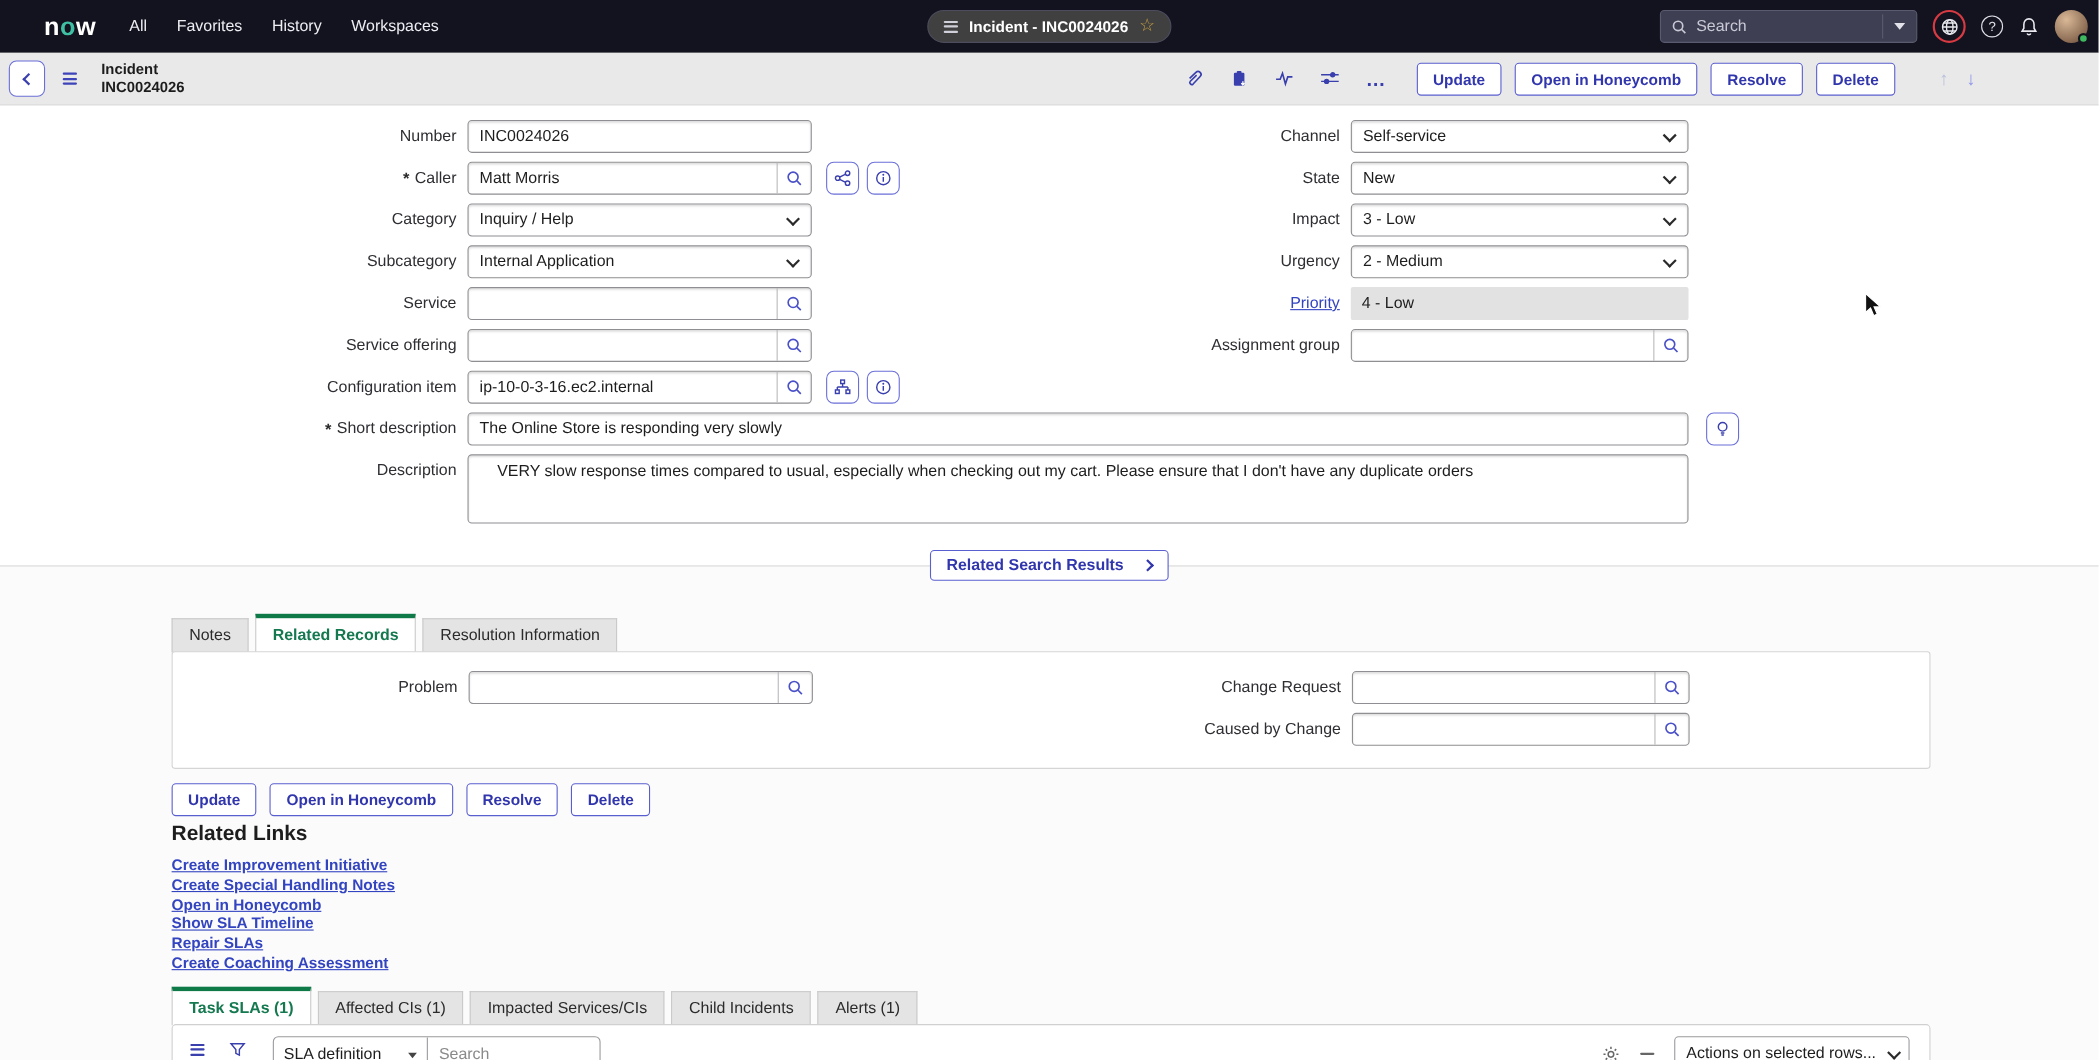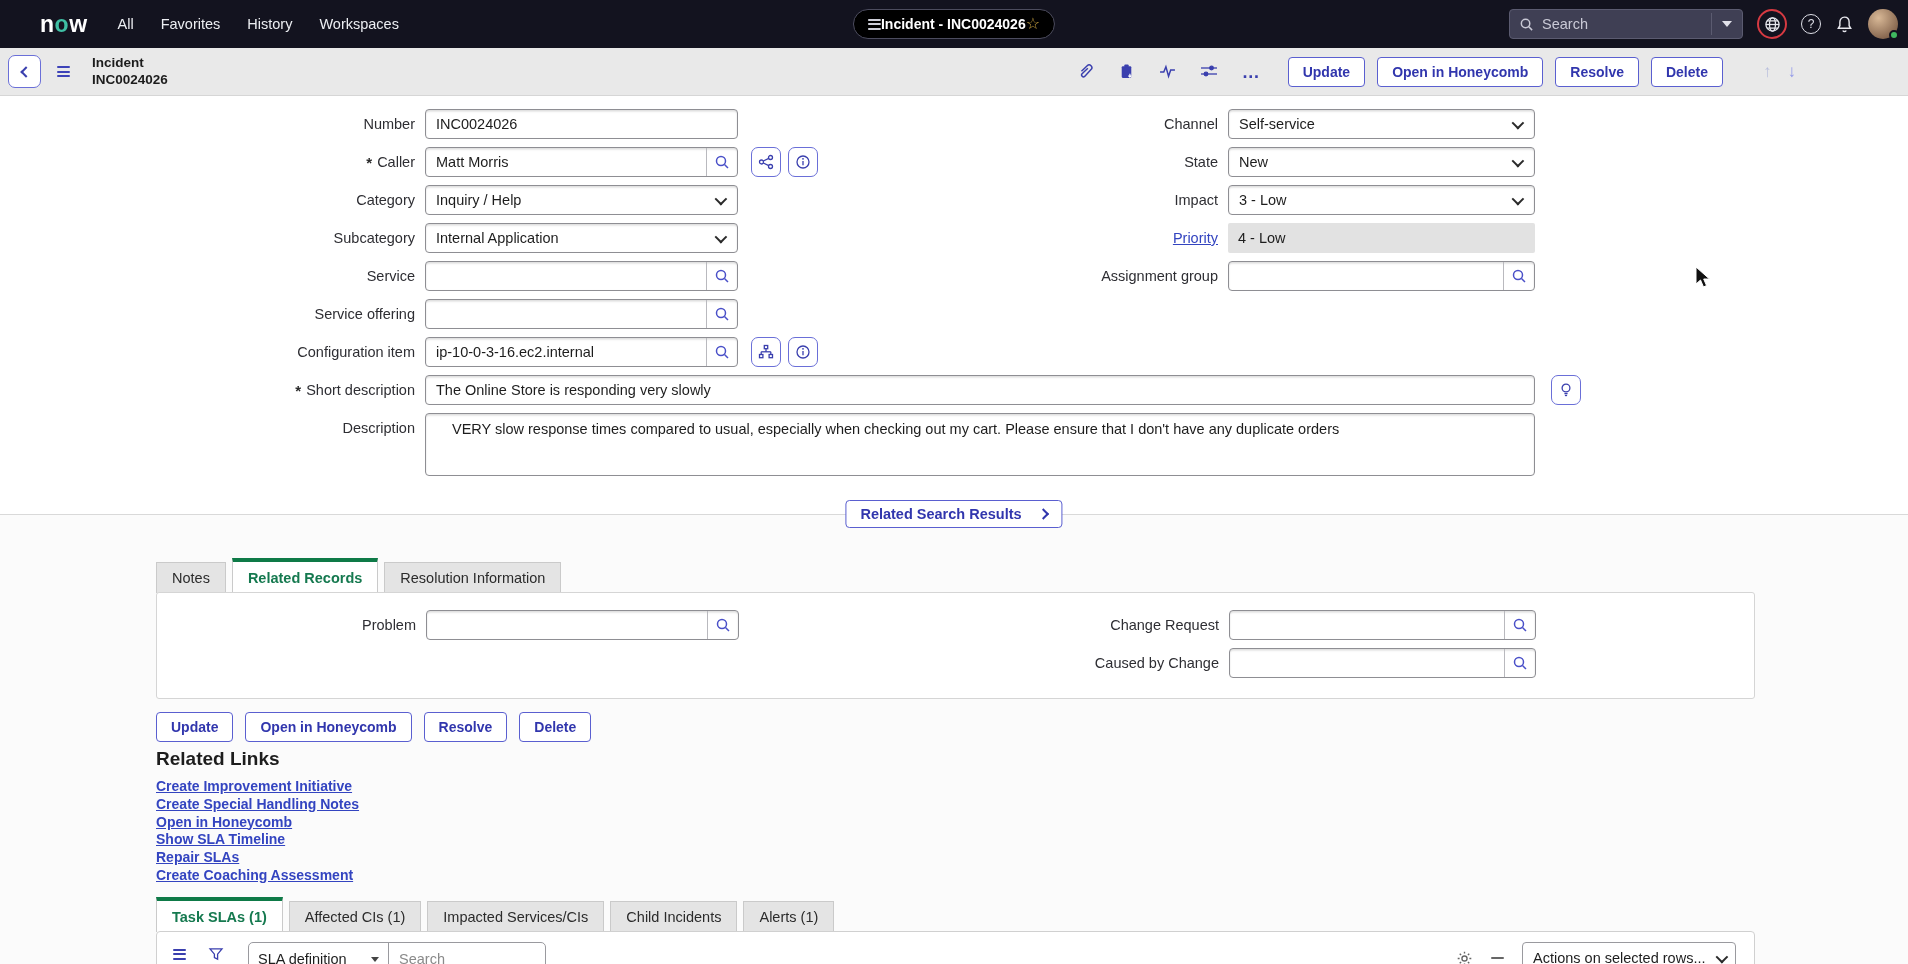"Incident - INC0024026" .ctx-pill { background: #000000 -> #404040; gap: 0 -> 10px }
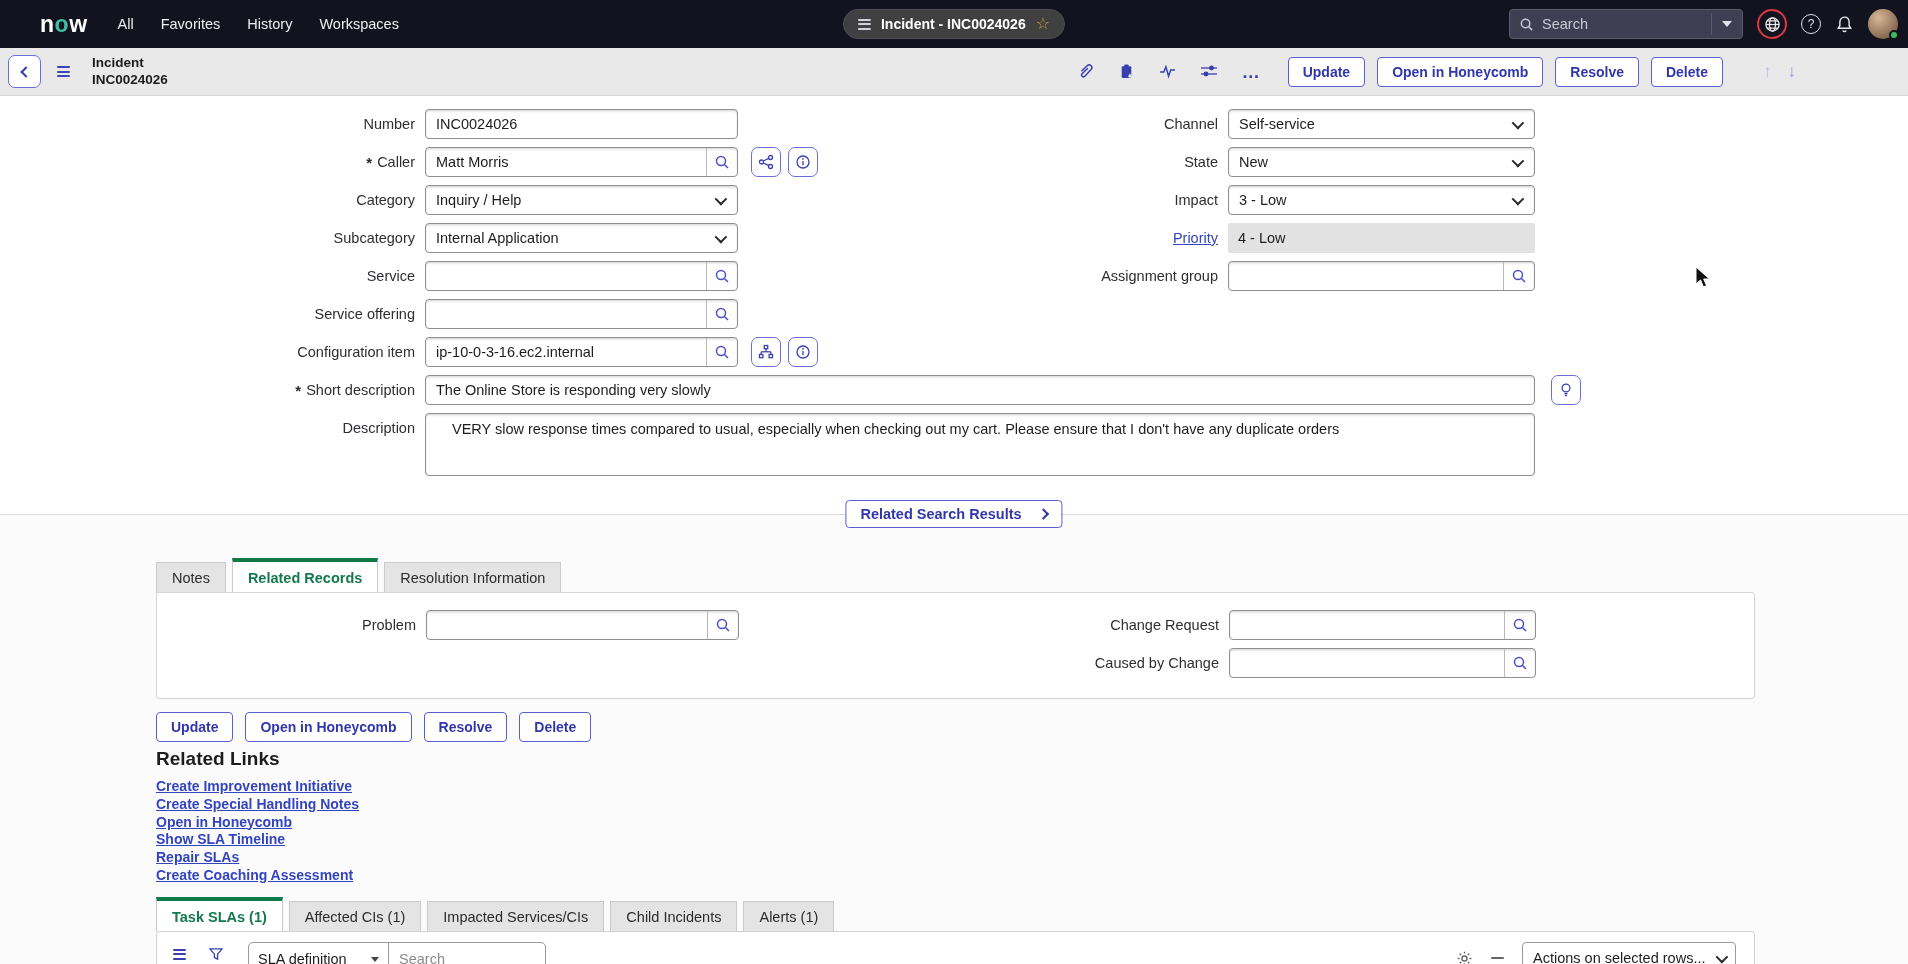"Urgency" div.frow { html: none -> <div> <span> <span>Urgency</span> </span> <div> <span>2 - Medium</span> </div> </div> }
